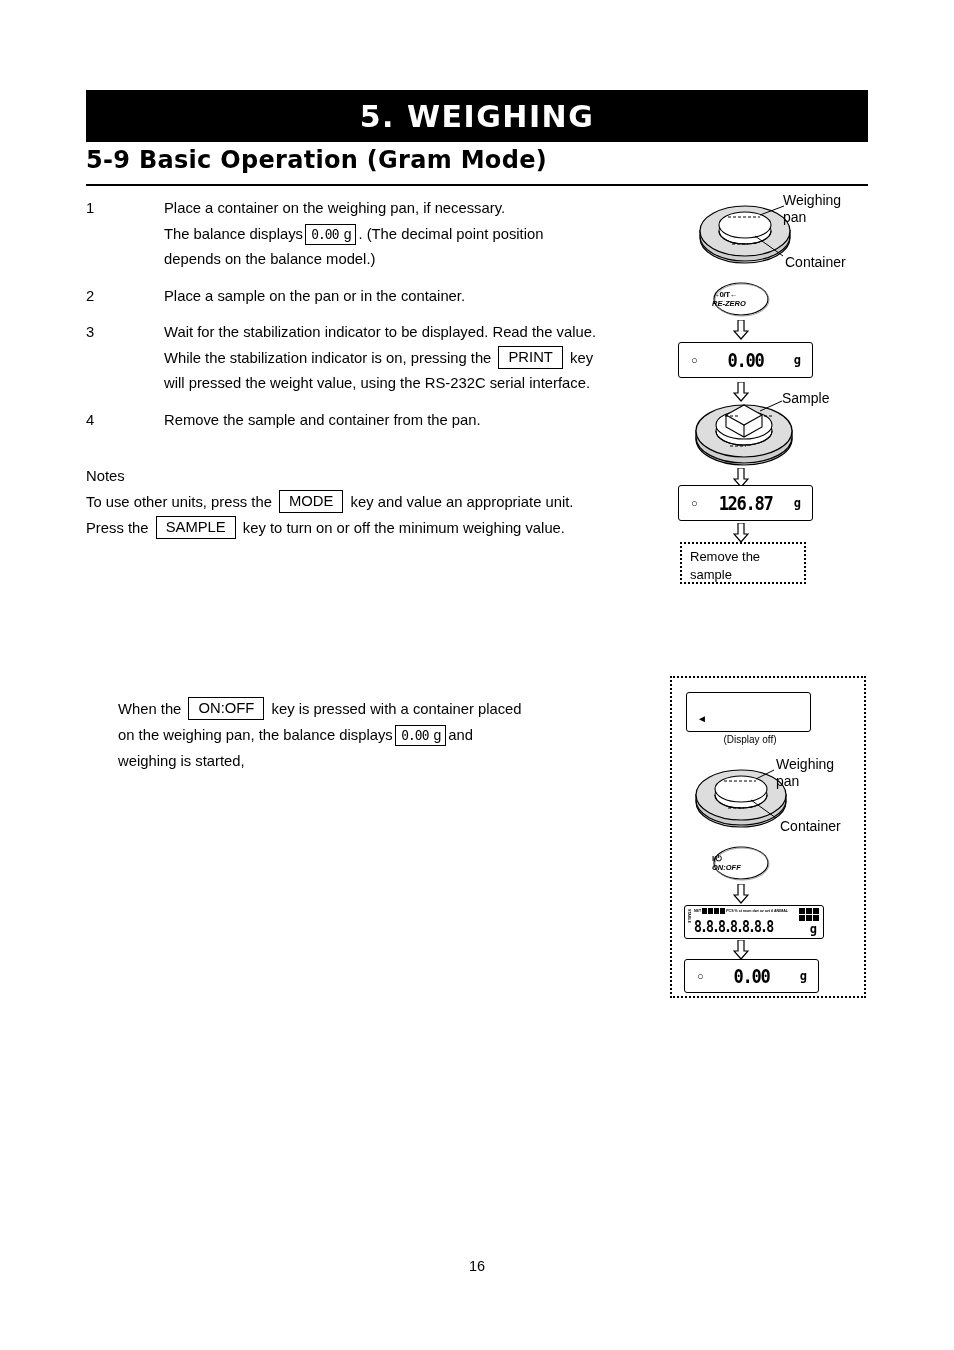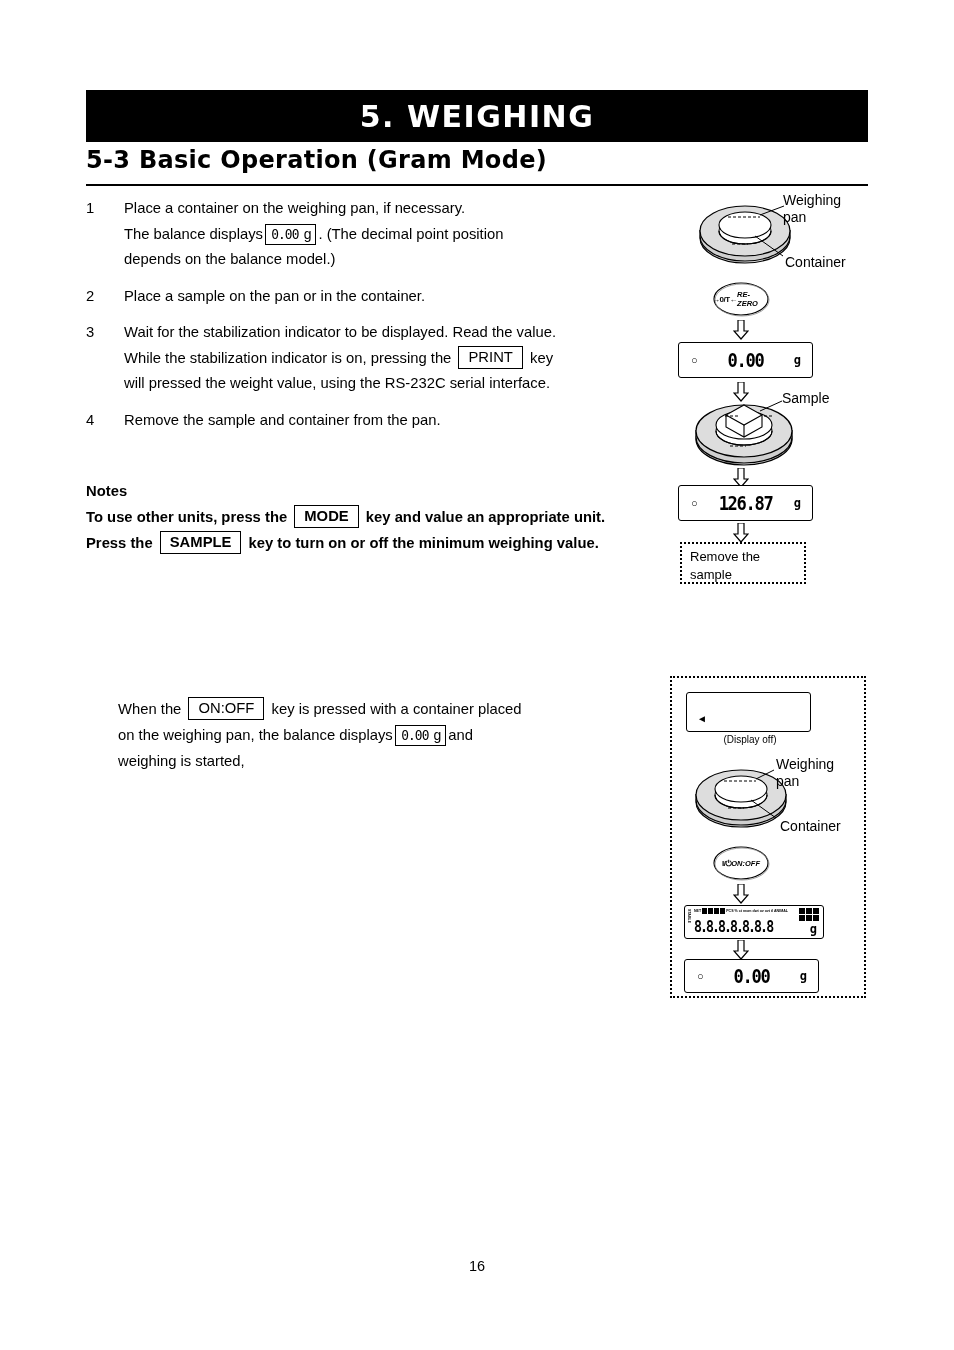"5-3 Basic Operation (Gram Mode)" div.section-head { text: 5-3 -> 5-9 }
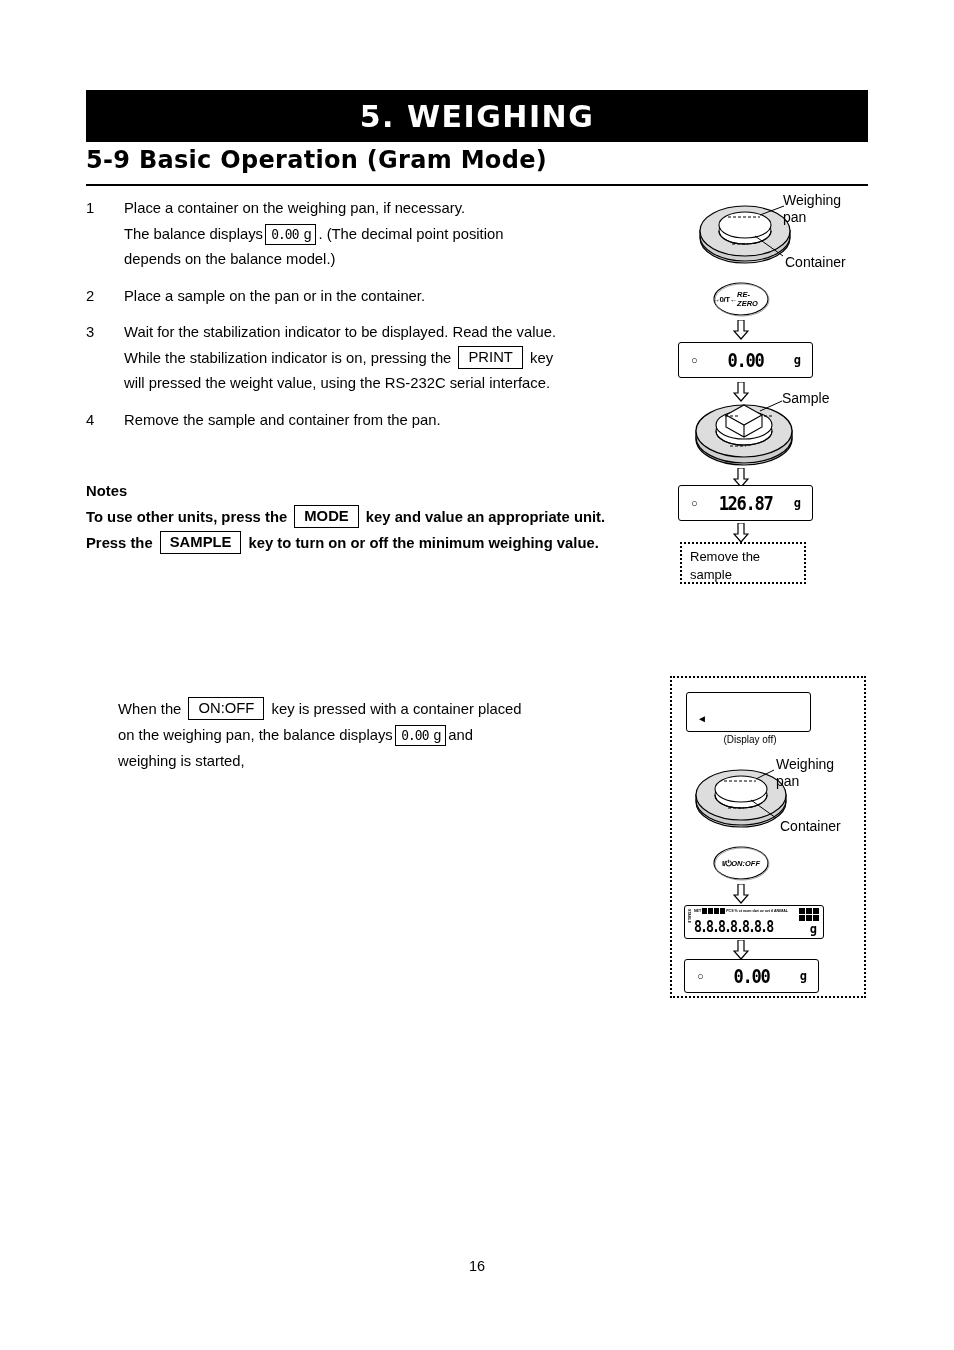"Place a container on the" .step-body { margin-left: none -> 40px }
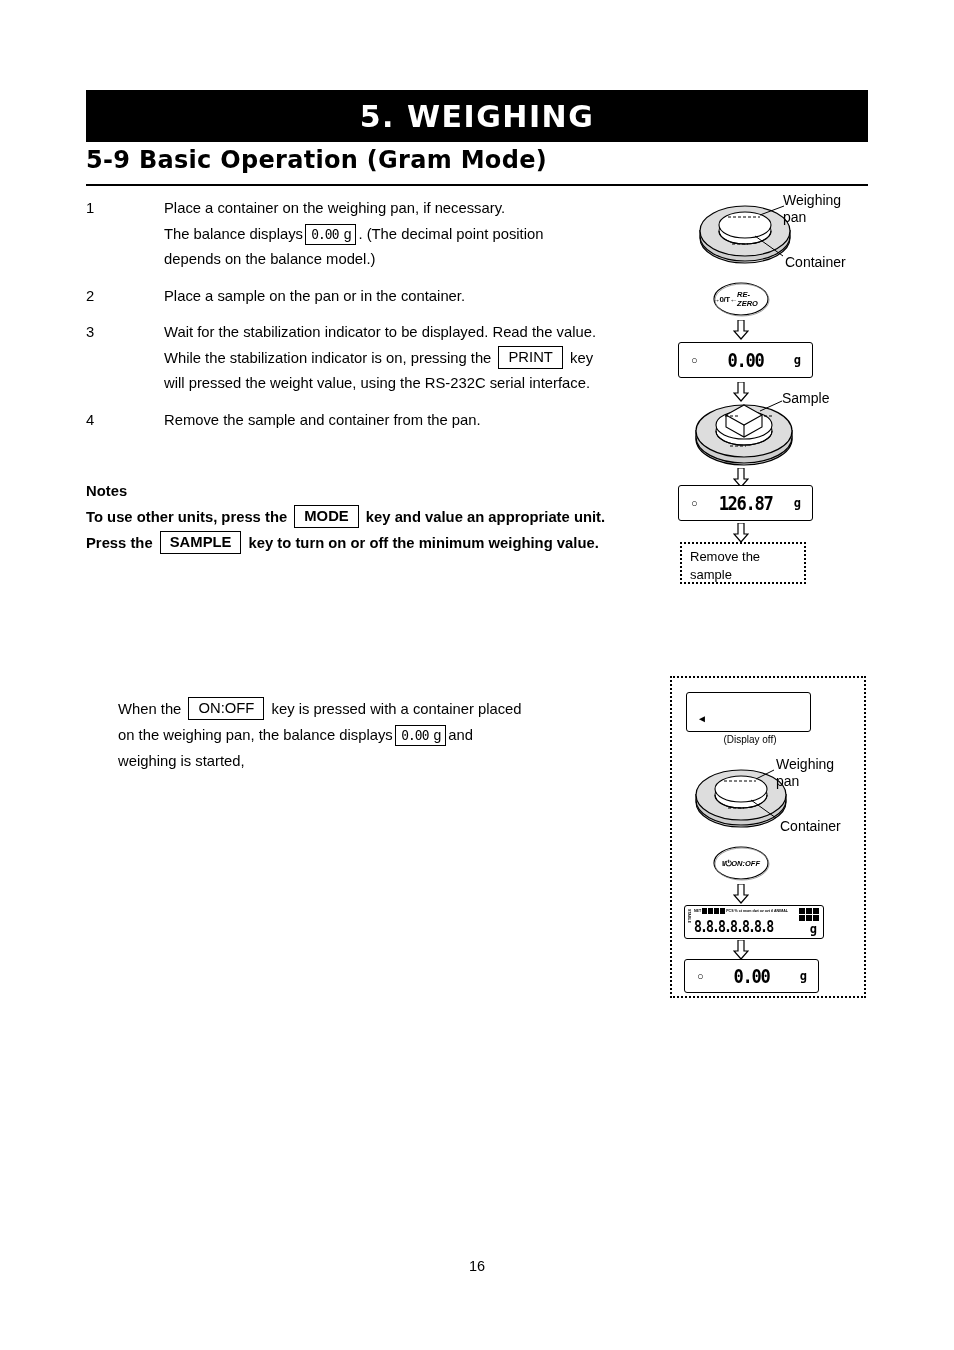"→0/T←" .key-oval .ko-txt { align-items: center -> none; flex-direction: row -> column }
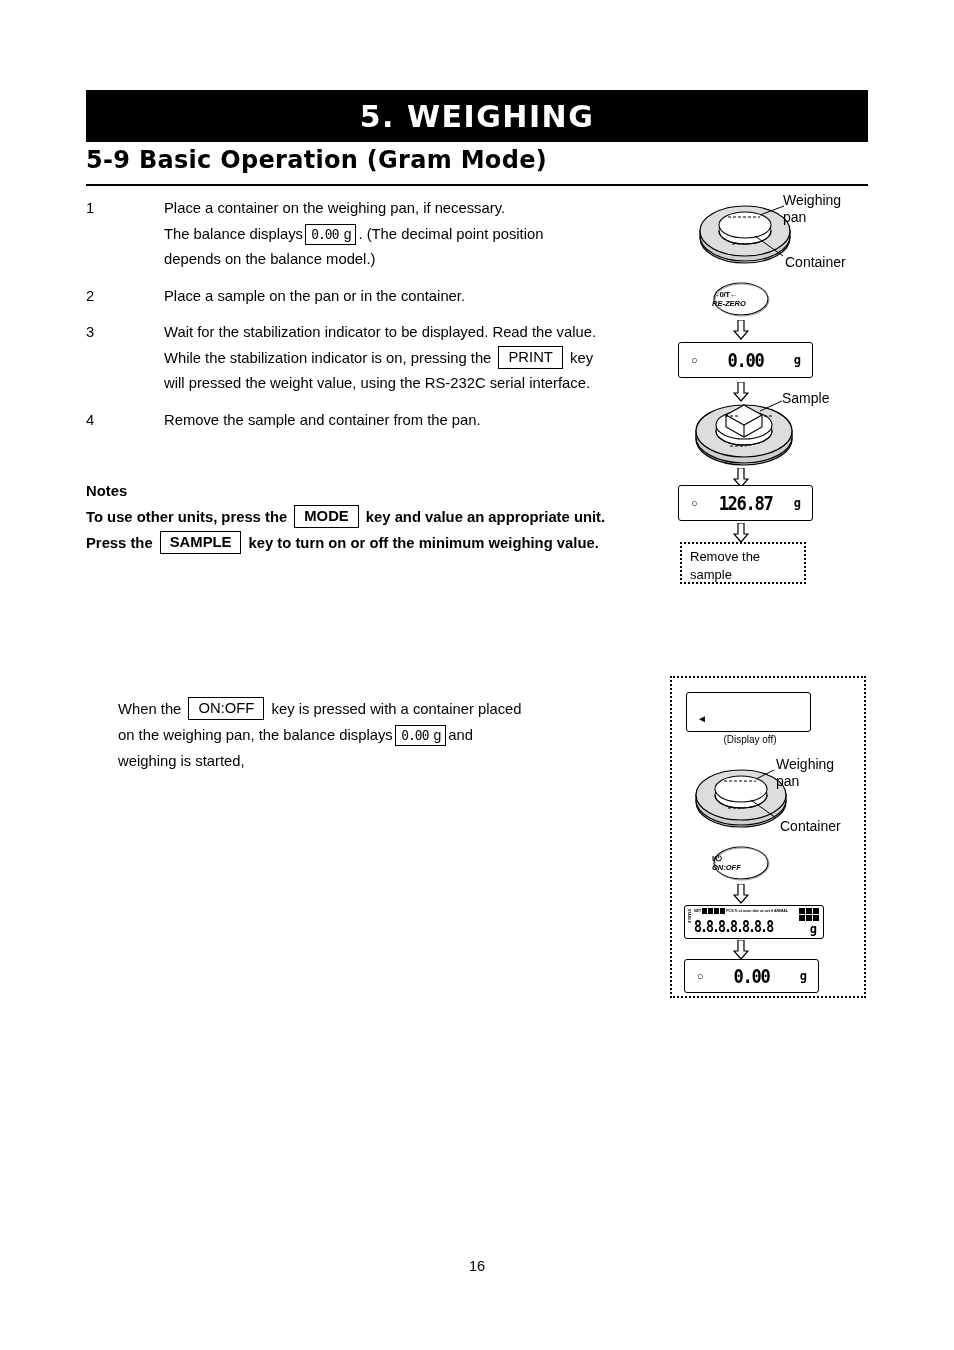"Notes" .notes-block { font-weight: bold -> normal; margin-top: 45px -> 30px }
